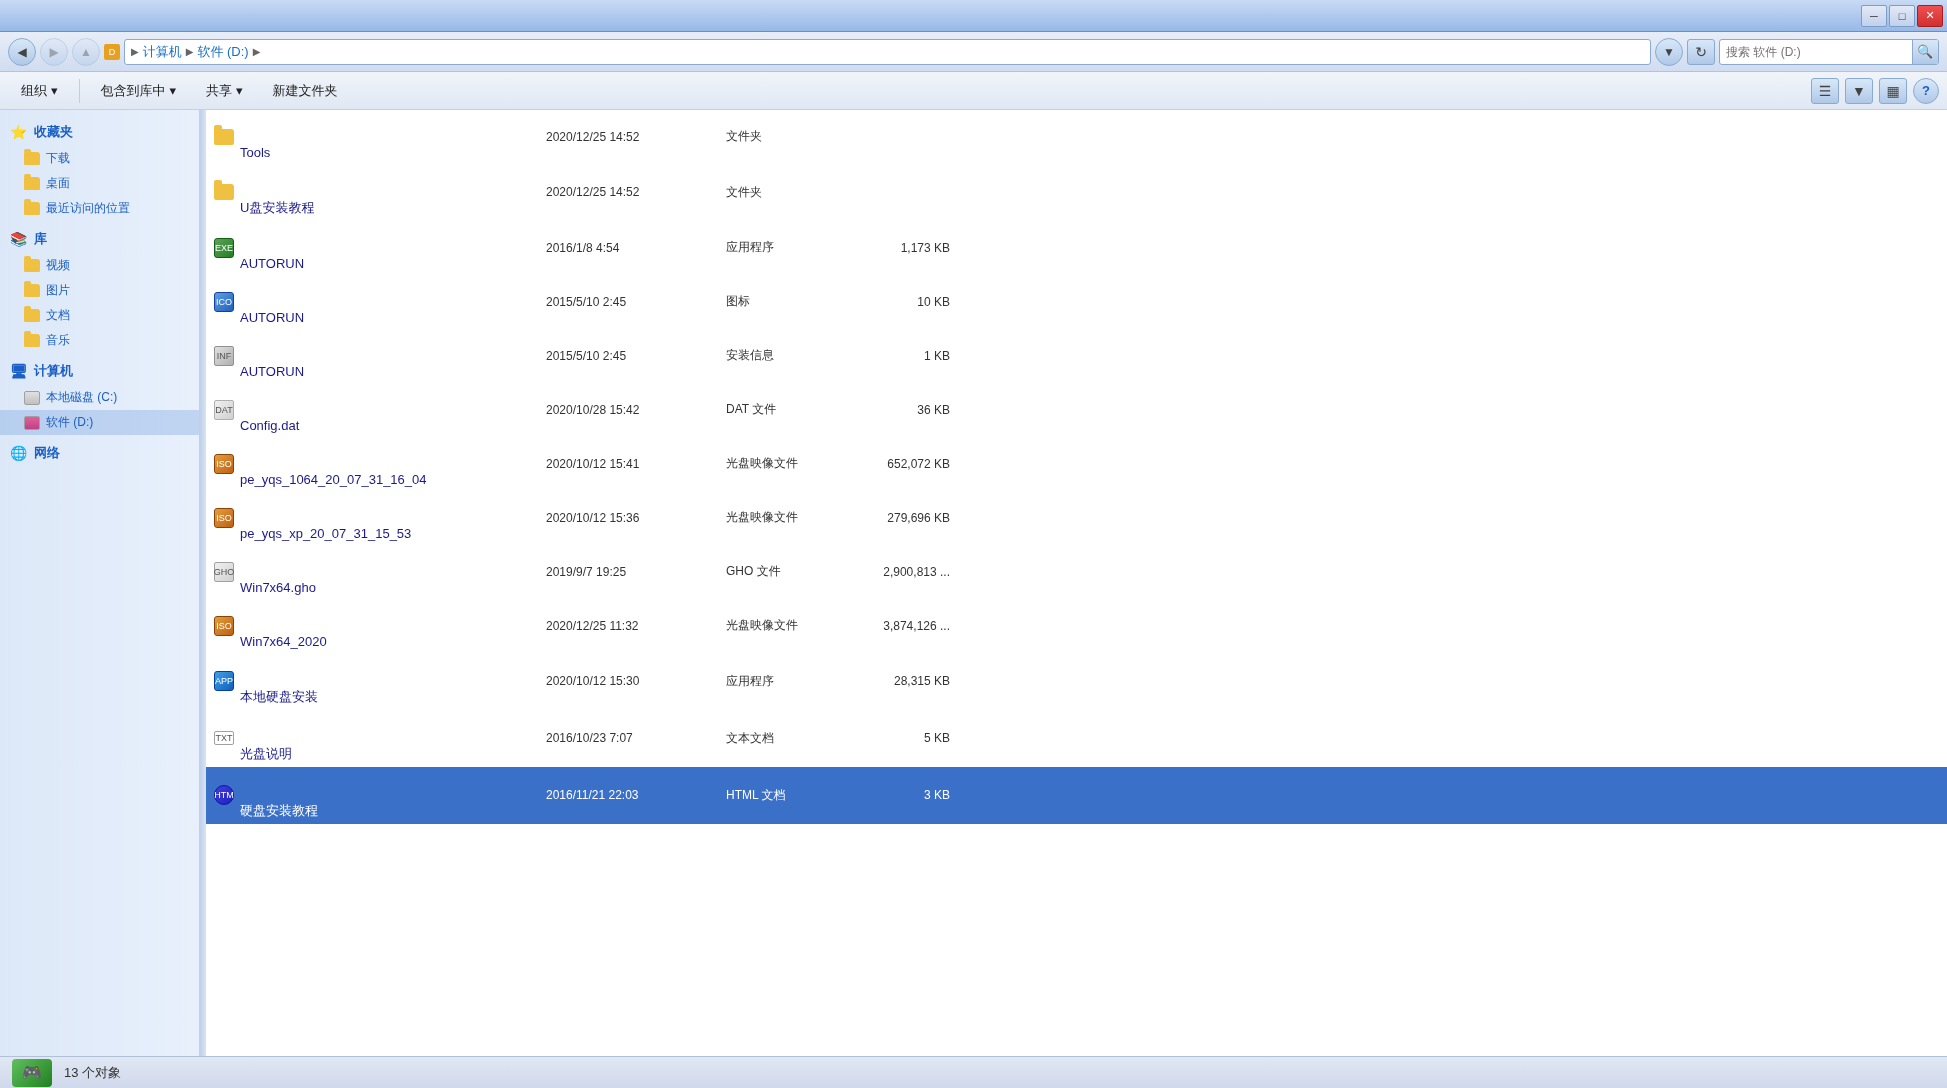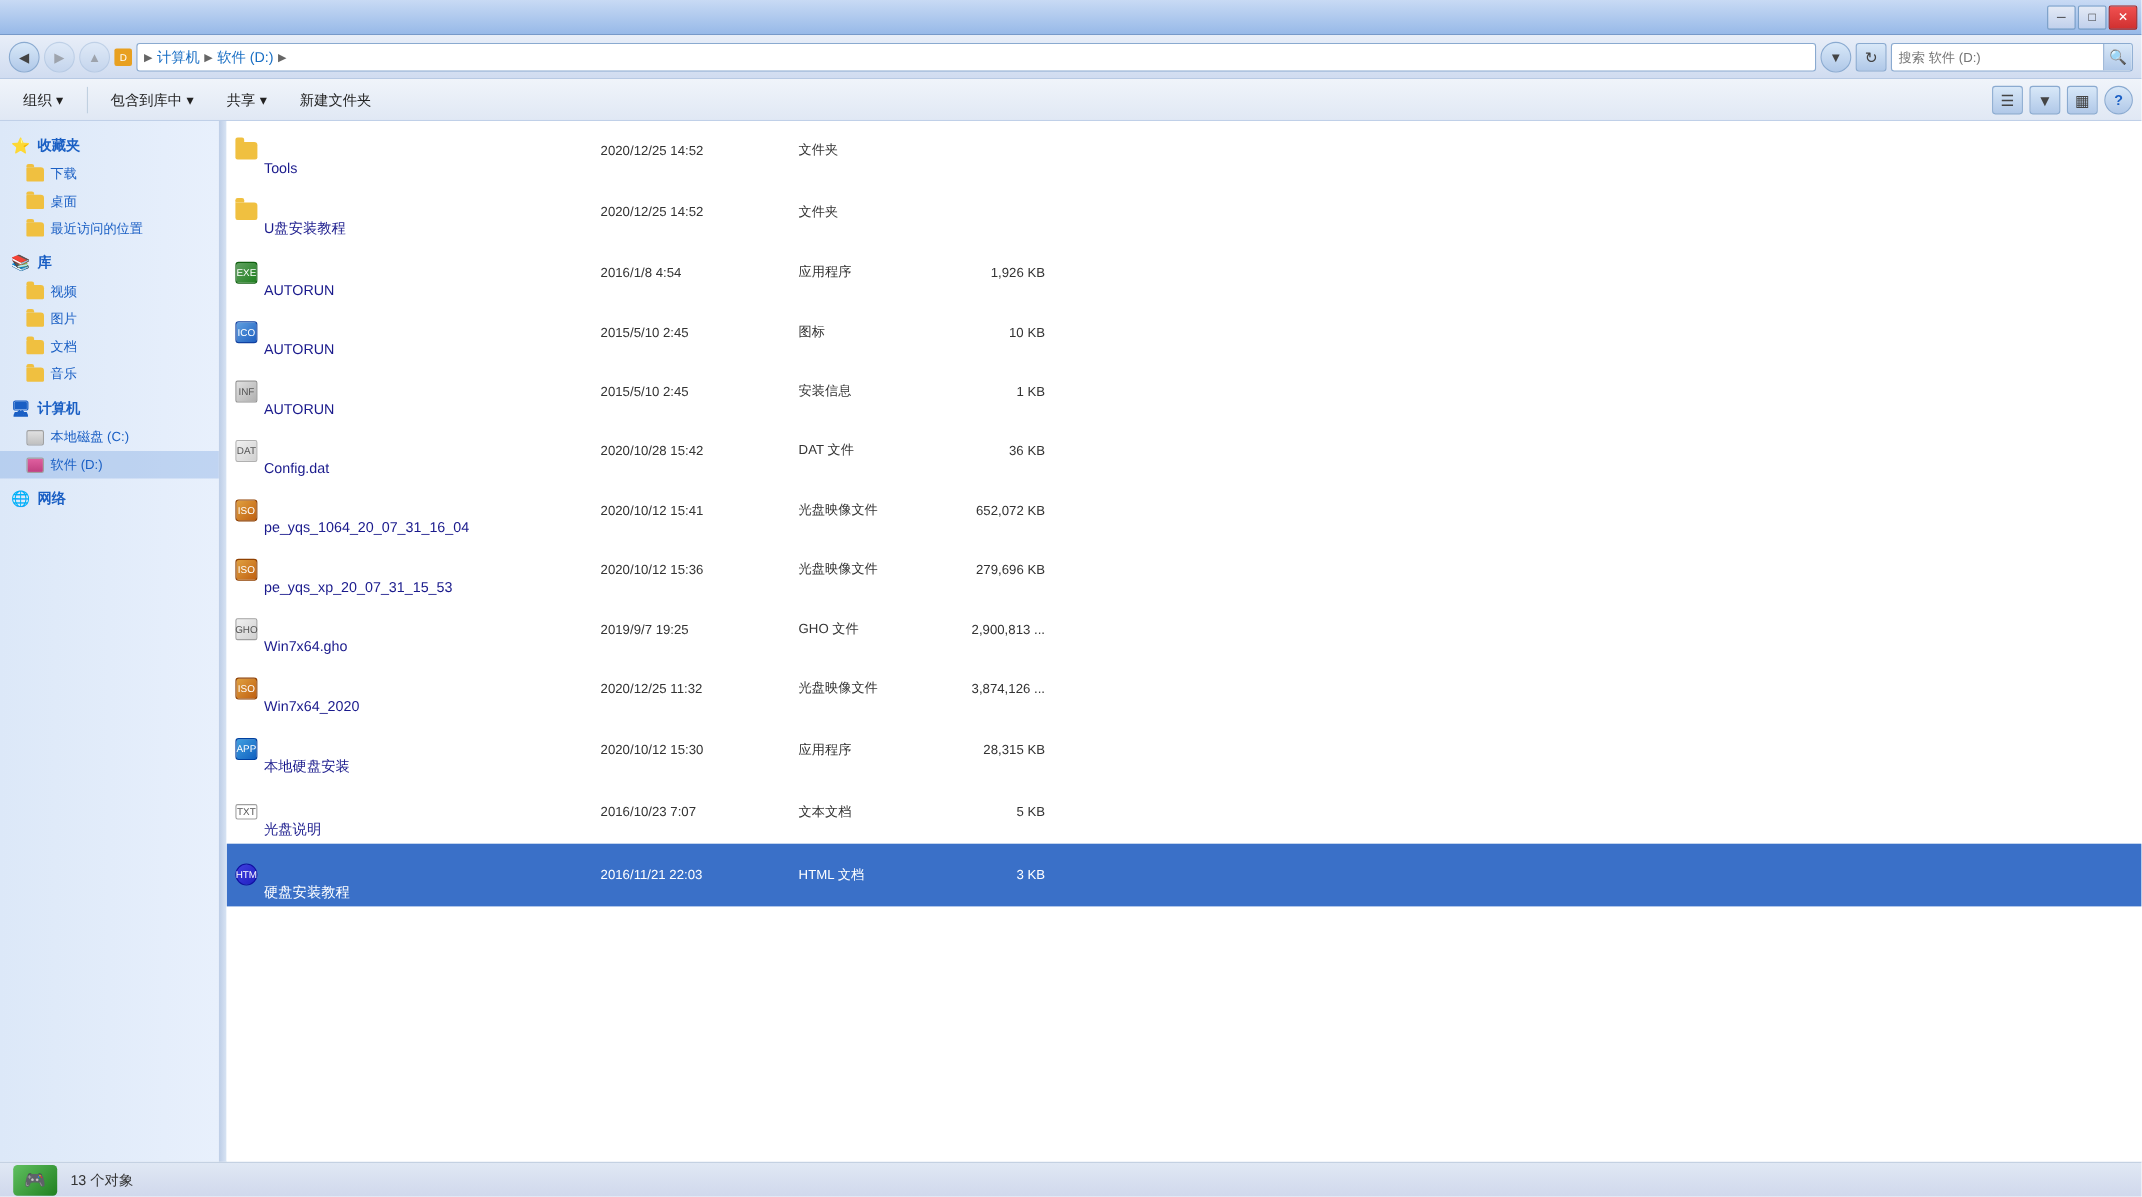"1,926 KB" div.file-cell-size { text: 1,926 -> 1,173 }
